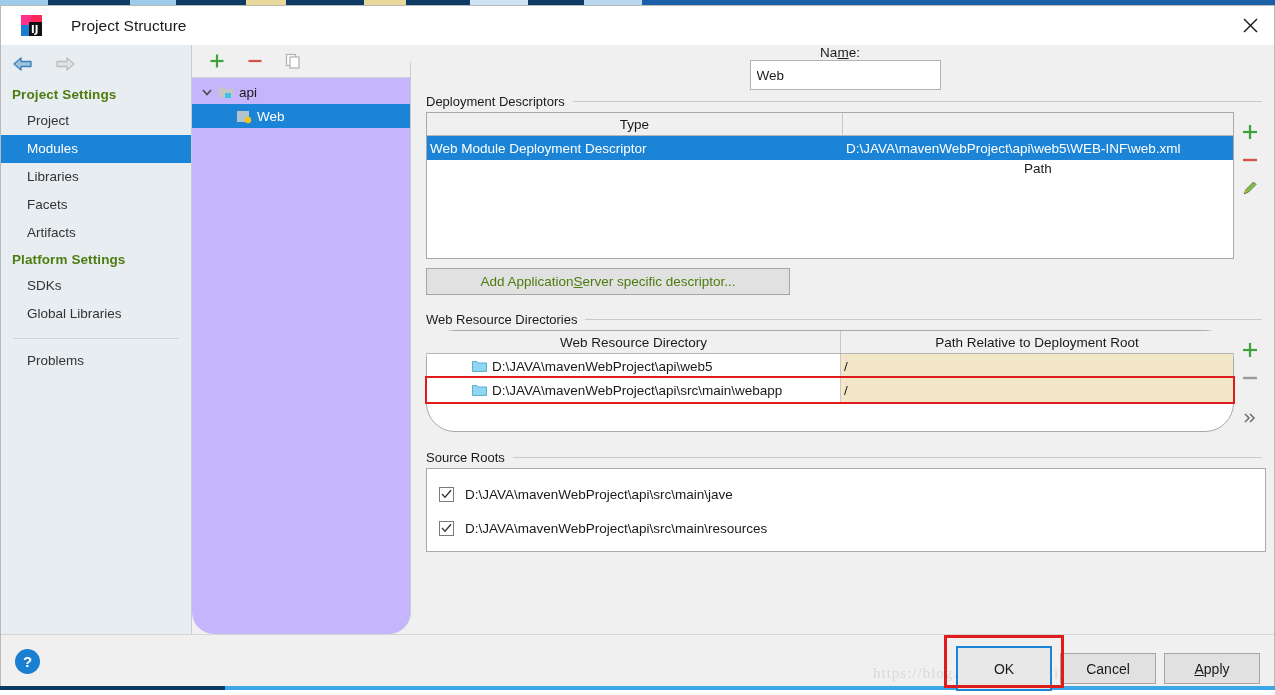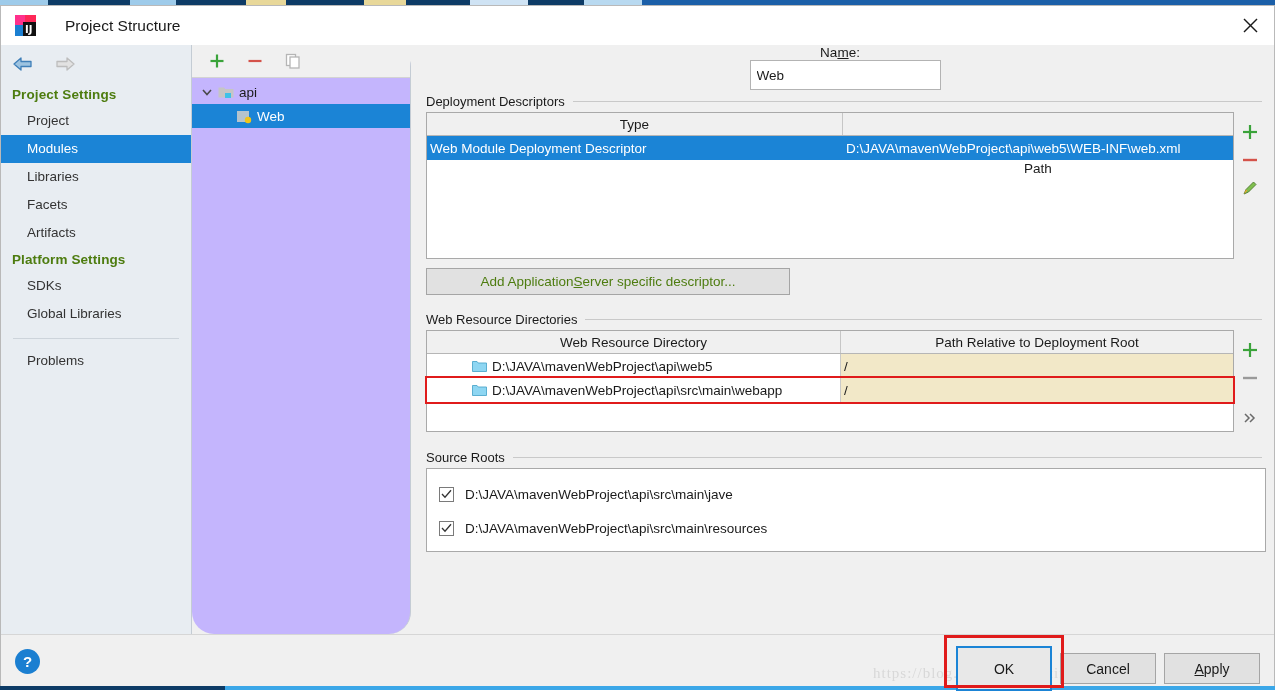"IJ" #titlebar .app-icon { margin-left: 14px -> 20px }
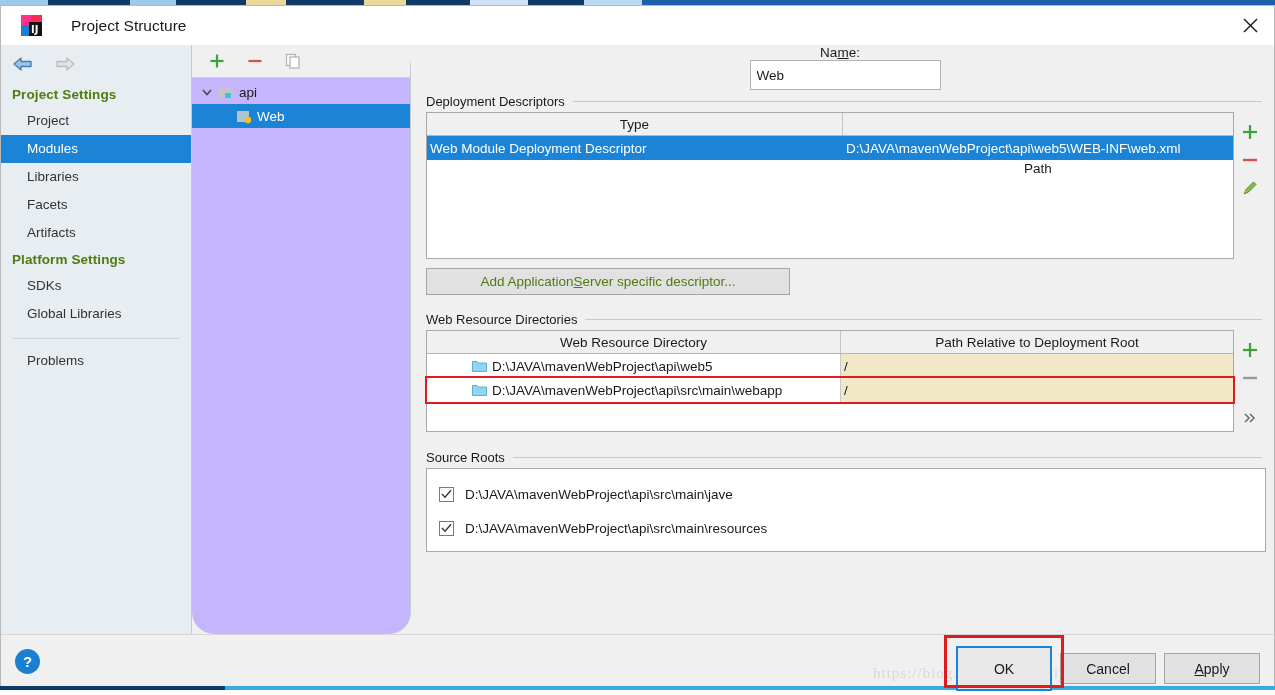"Web Resource Directory" #wr-table { border-radius: none -> 29px }
